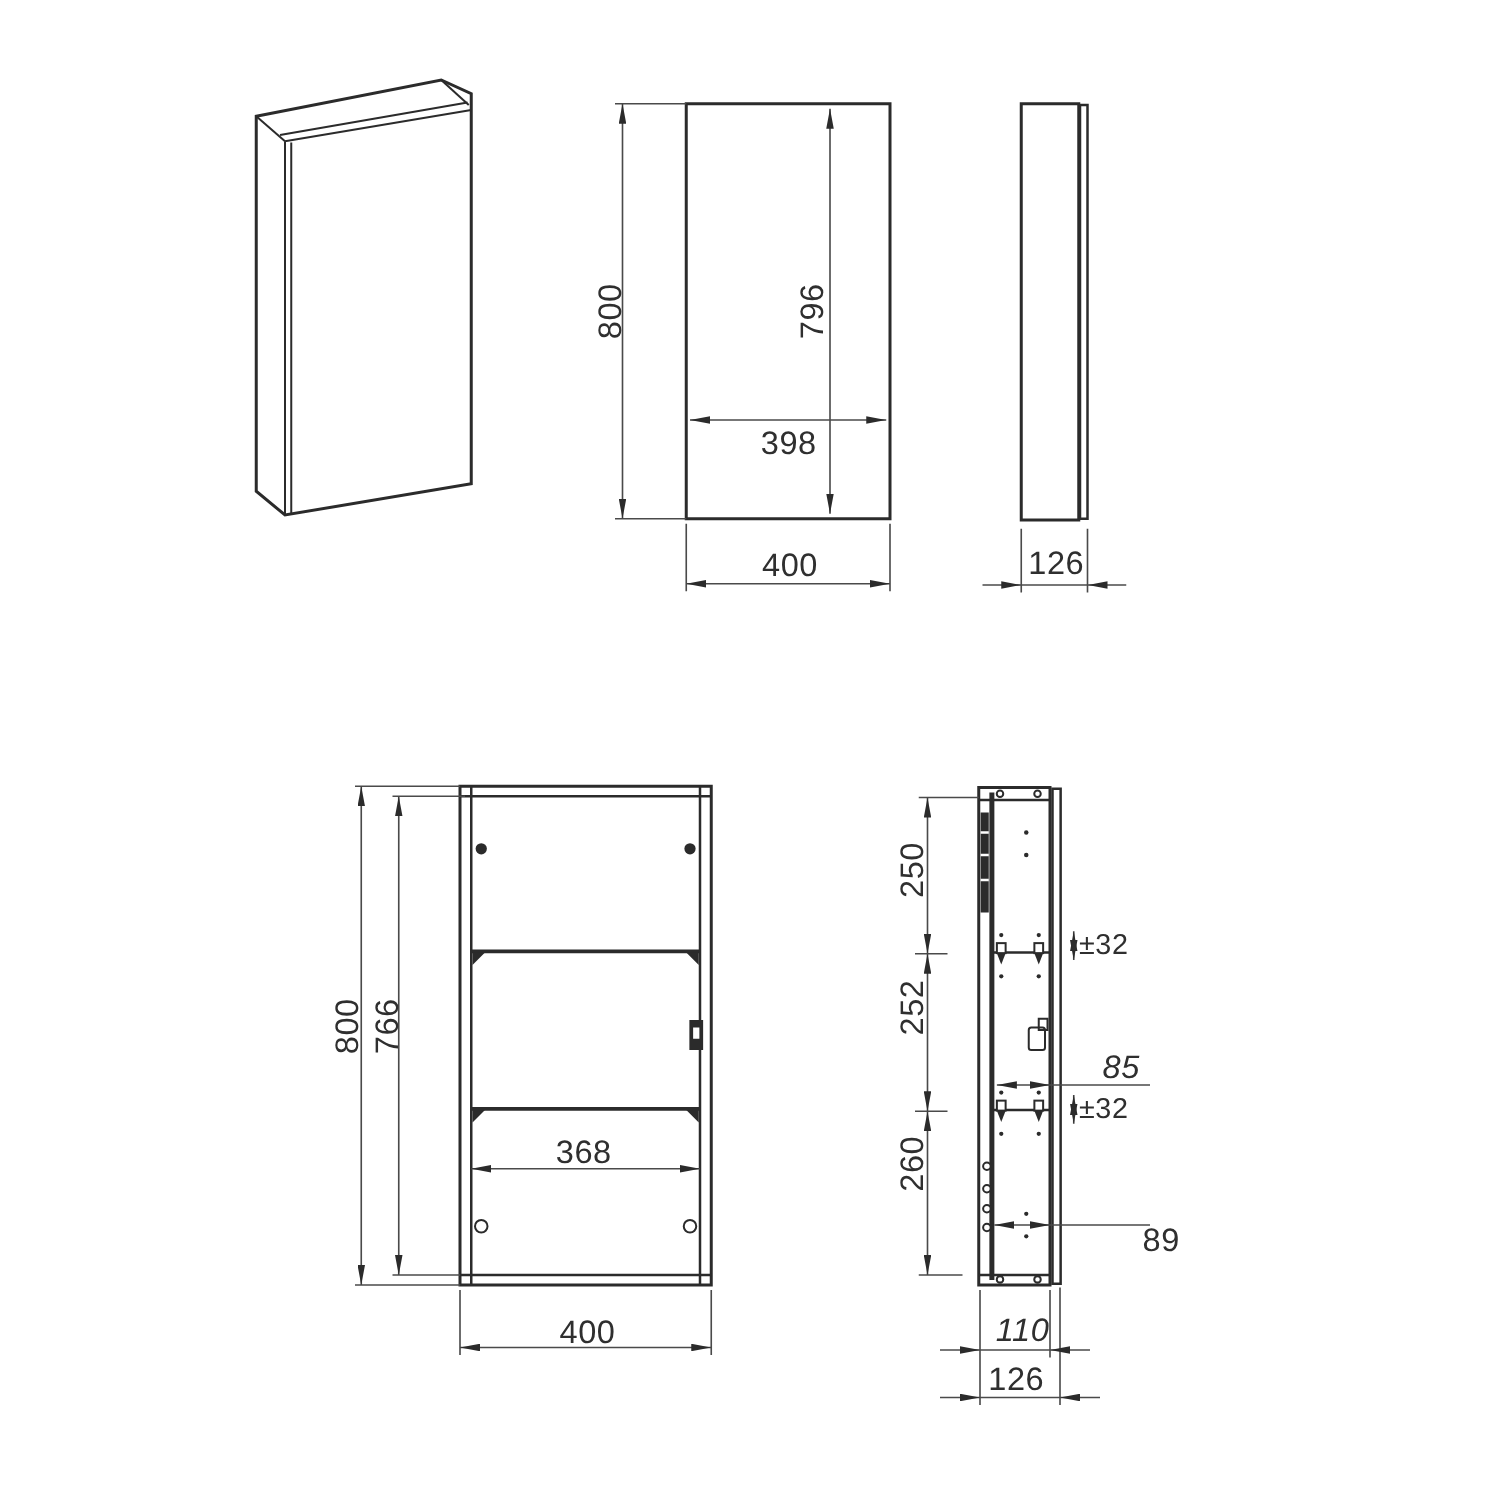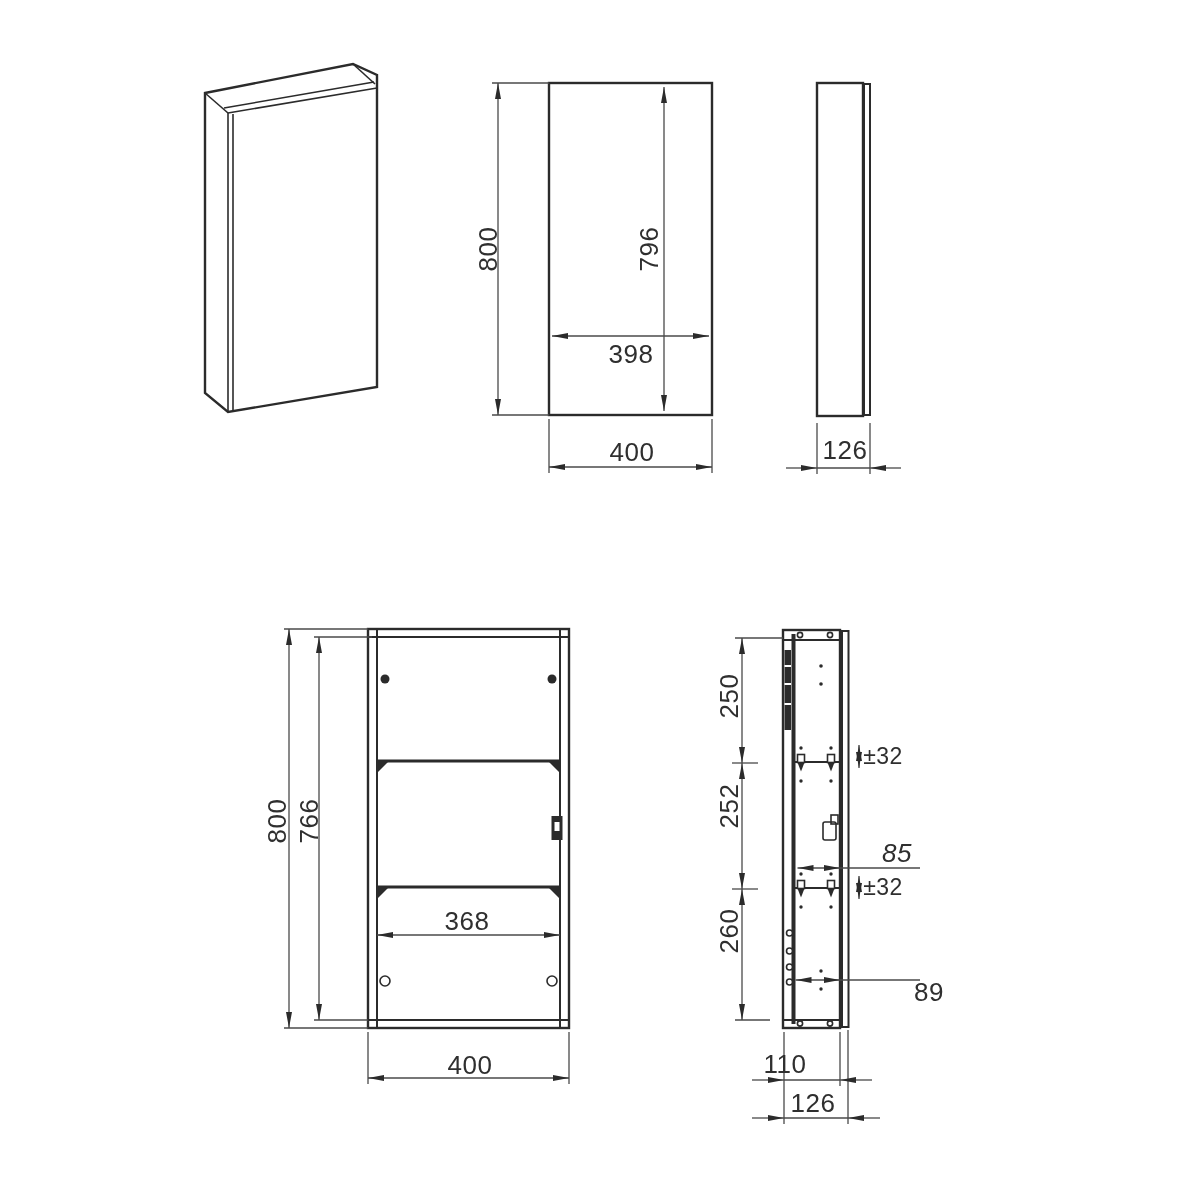"110" span.dim-label { font-style: none -> italic; left: 785px -> 818px }
